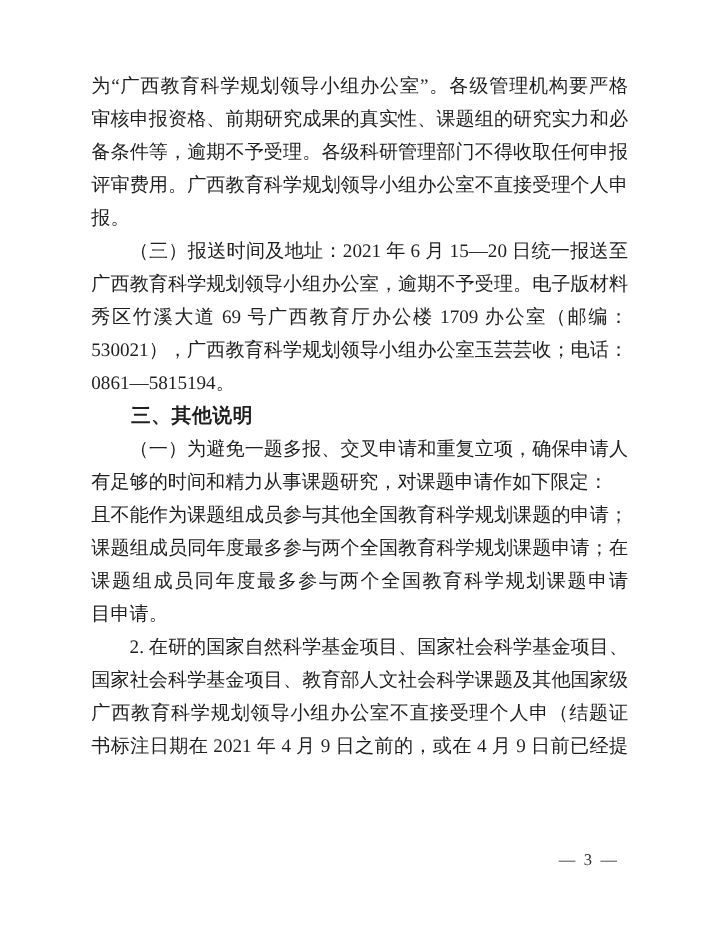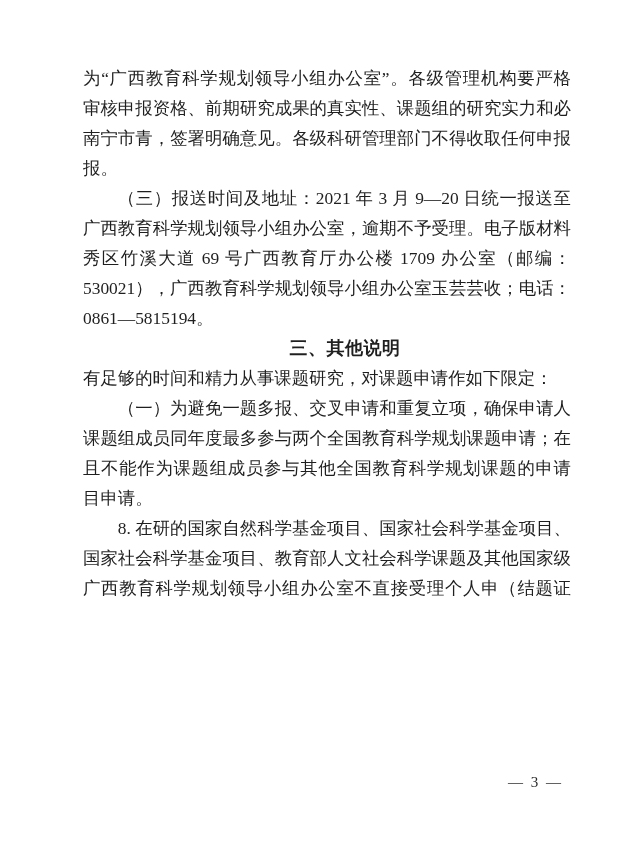"南宁市青，签署明确意见。各级科研管理部门不得收取任何申报" div.line { text: 南宁市青，签署明确意见 -> 备条件等，逾期不予受理 }
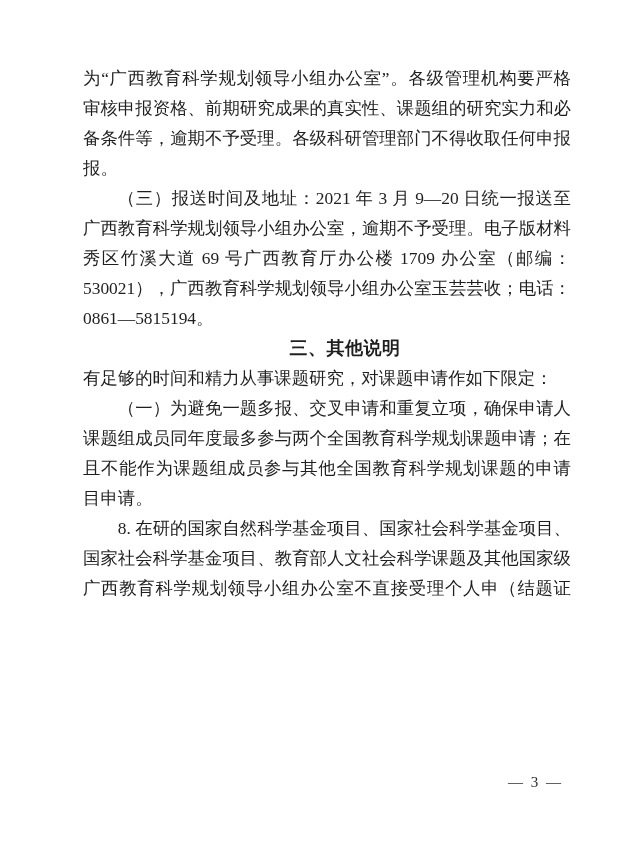"评审费用。广西教育科学规划领导小组办公室不直接受理个人申" div.line { html: none -> <div>评审费用。广西教育科学规划领导小组办公室不直接受理个人申</div> }
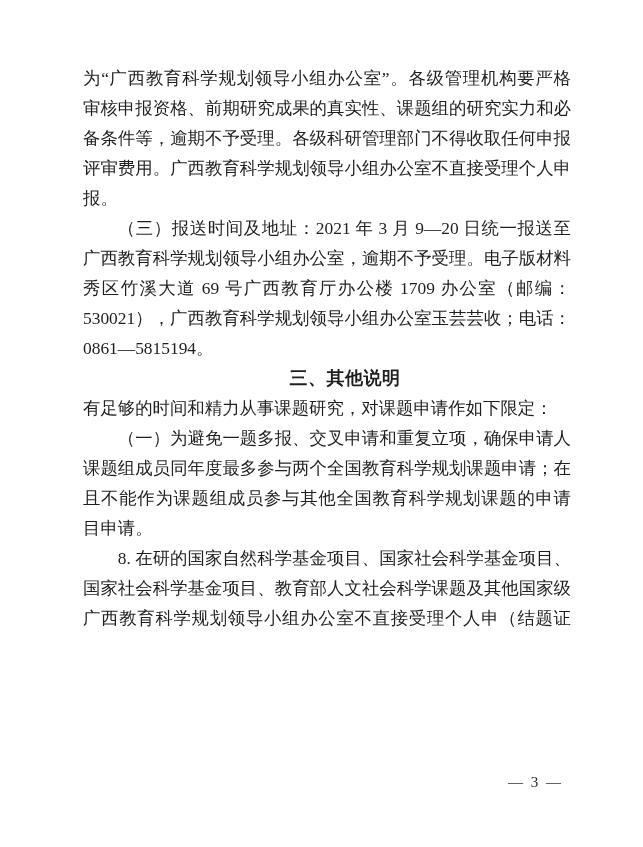"（三）报送时间及地址：2021 年 3 月 9—20" div.line { text: 3 月 9 -> 6 月 15 }
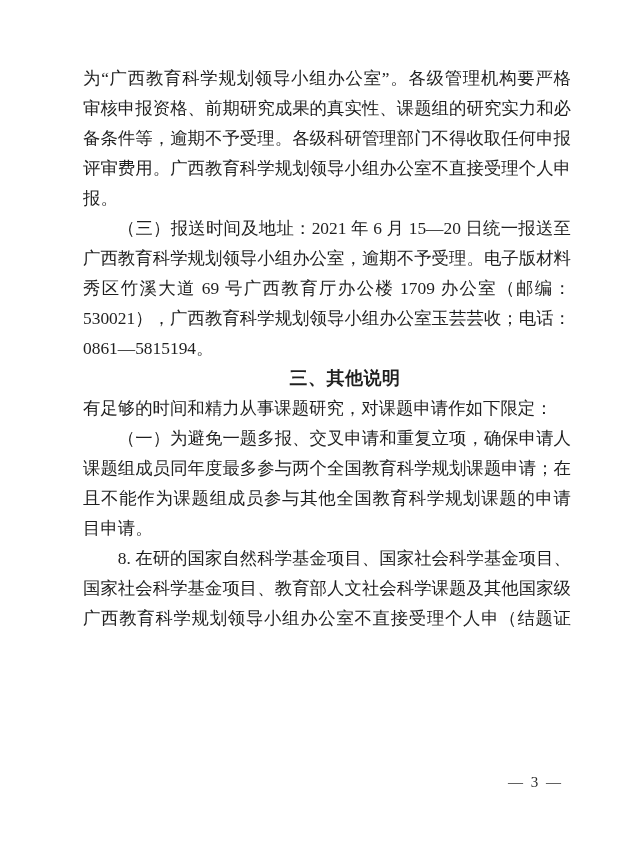"三、其他说明" .line.indent { text-align: center -> none }
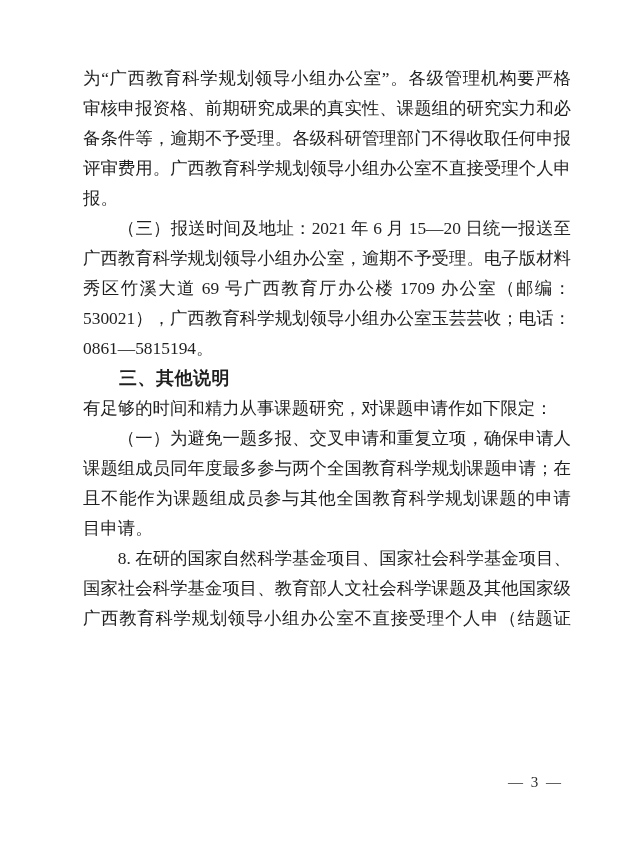"有足够的时间和精力从事课题研究，对课题申请作如下限定：" div.line { order: before "（一）为避免一题多报、交叉申请和重复立项，确保申请人" -> after "（一）为避免一题多报、交叉申请和重复立项，确保申请人" }
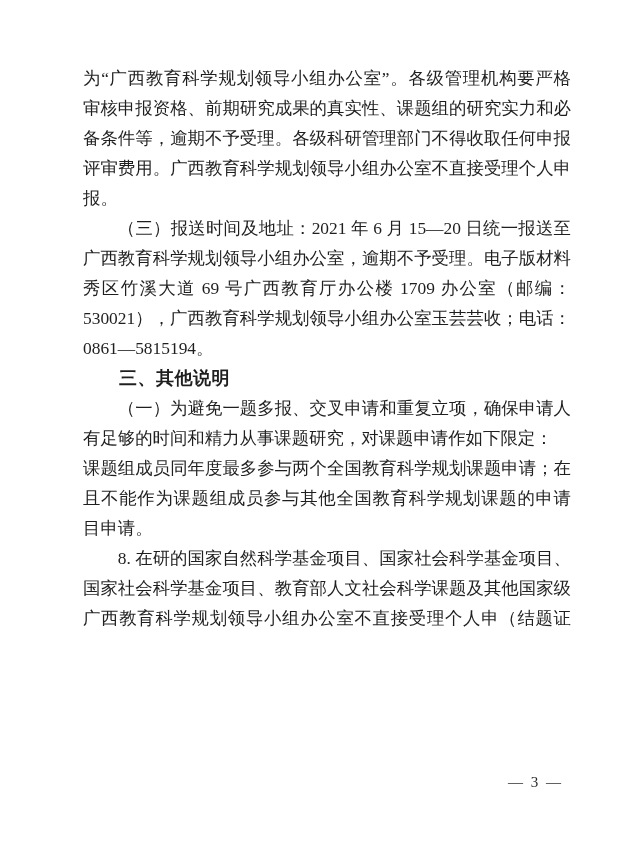"且不能作为课题组成员参与其他全国教育科学规划课题的申请；" div.line { html: none -> <div>且不能作为课题组成员参与其他全国教育科学规划课题的申请；</div> }
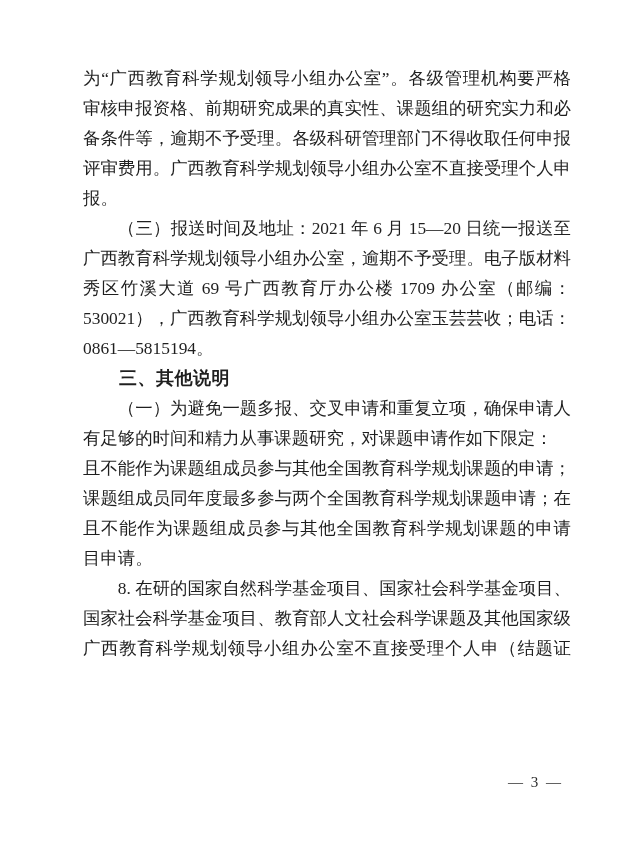"且不能作为课题组成员参与其他全国教育科学规划课题的申请" div.line { text: 且不能作为课题组成员参与其他全国教育科学规划课题的 -> 课题组成员同年度最多参与两个全国教育科学规划课题 }
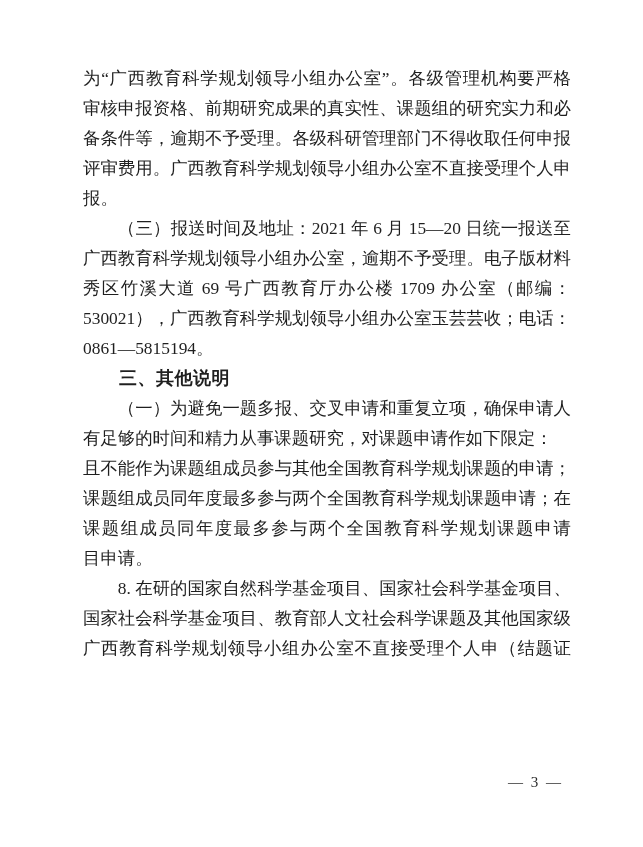"8. 在研的国家自然科学基金项目、国家社会科学基金项目、" div.line { text: 8 -> 2 }
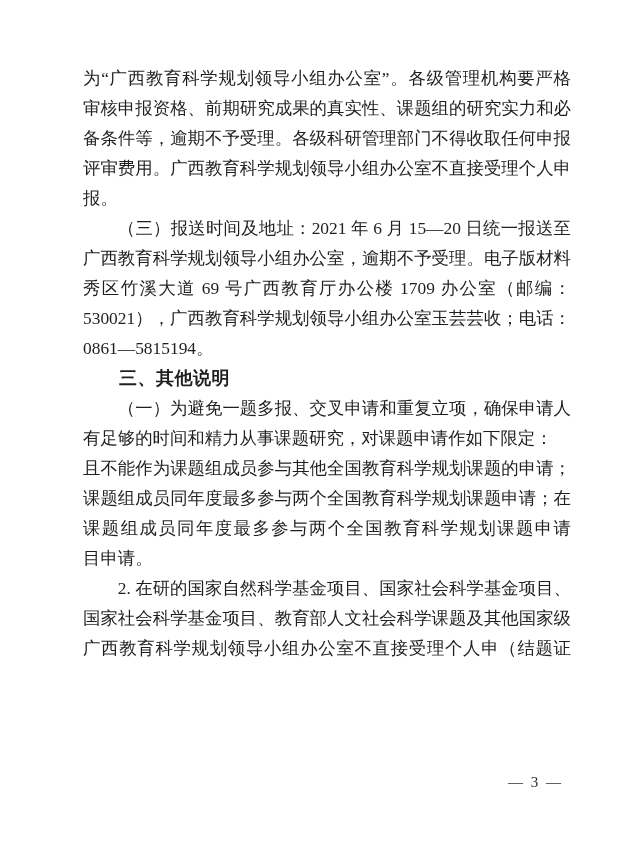"书标注日期在 2021 年 4 月" div.line { html: none -> <div>书标注日期在 2021 年 4 月 9 日之前的，或在 4 月 9 日前已经提</div> }
